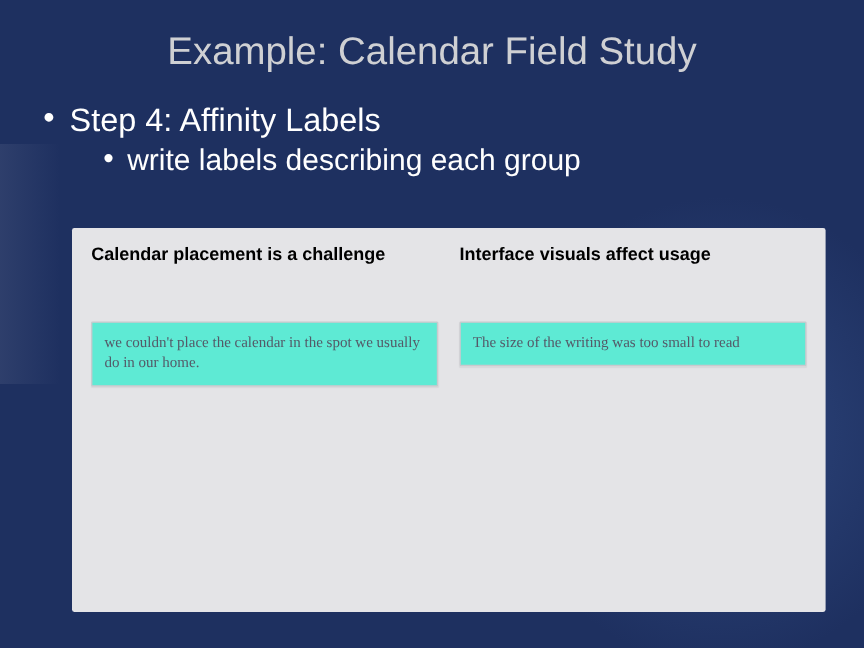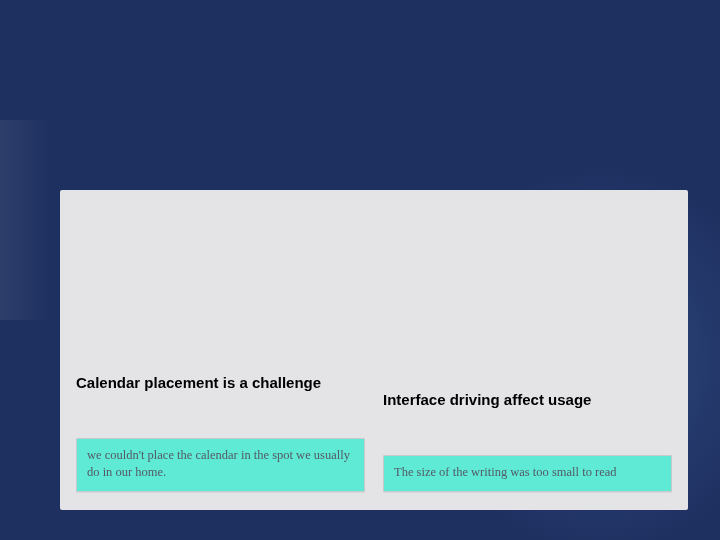"Example: Calendar Field Study" h1.title { html: none -> <h1>Example: Calendar Field Study</h1> }
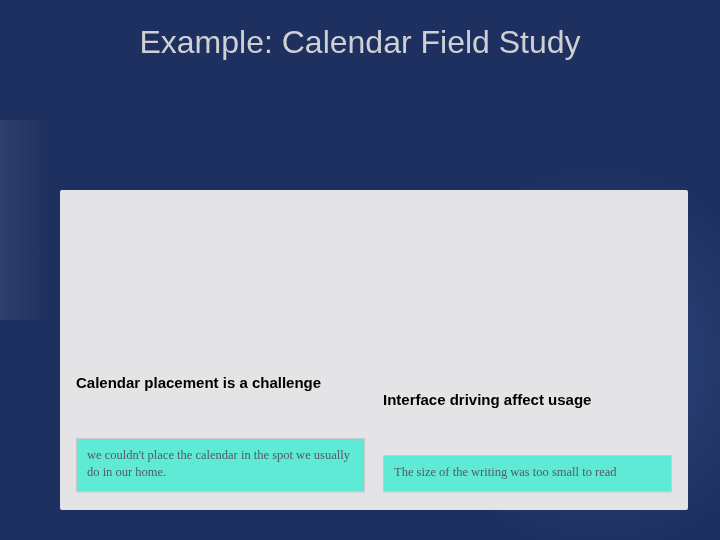"Step 4: Affinity Labels" ul.level1 { html: none -> <ul> <li> <span>Step 4: Affinity Labels</span> <ul> <li> <span>write labels describing each group</span> </li> </ul> </li> </ul> }
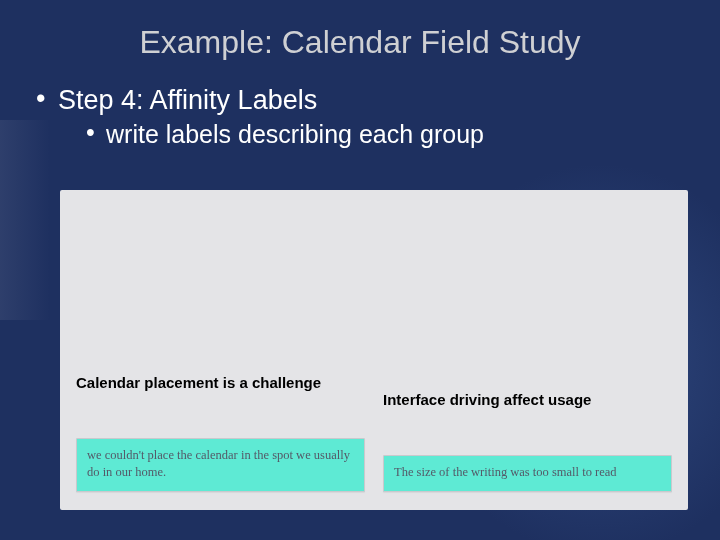"Calendar placement is a challenge" .content-area { align-items: flex-end -> none }
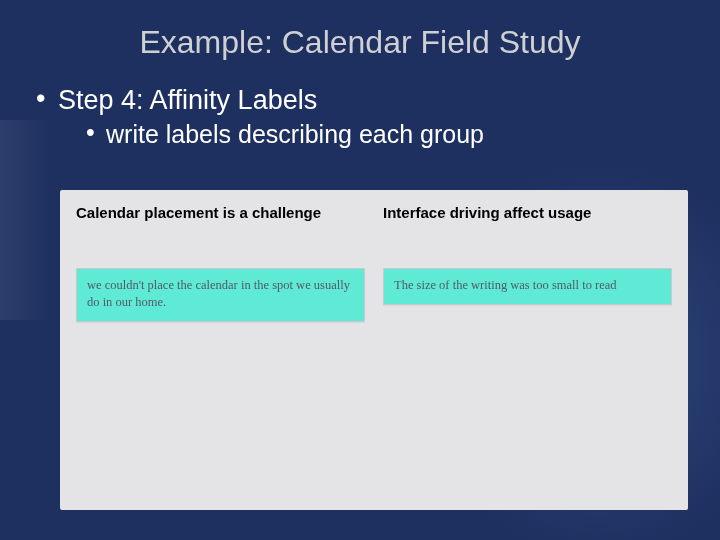"Interface driving affect usage" div.col-label { text: driving -> visuals }
